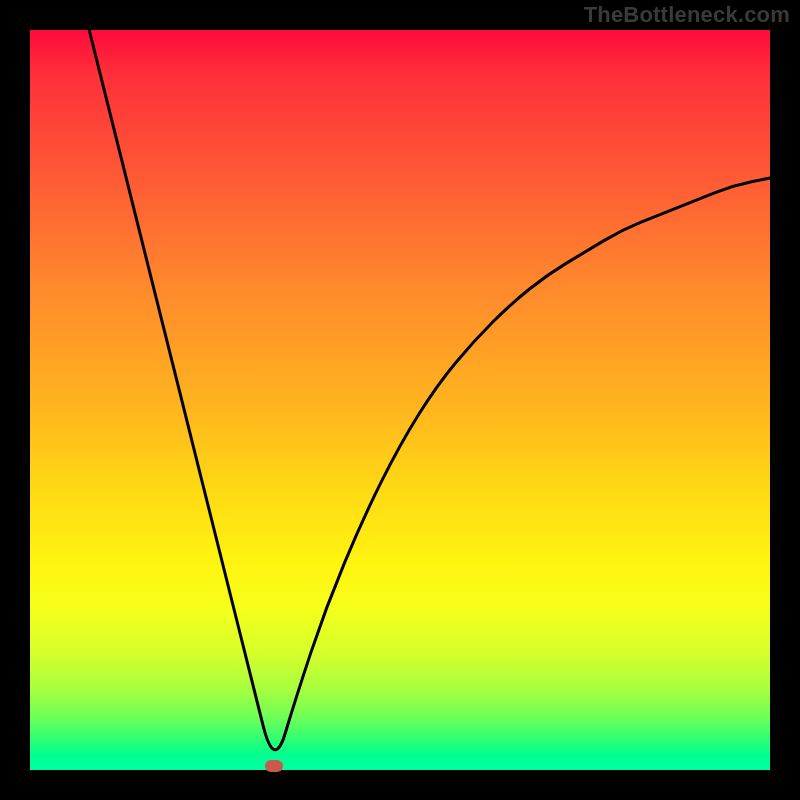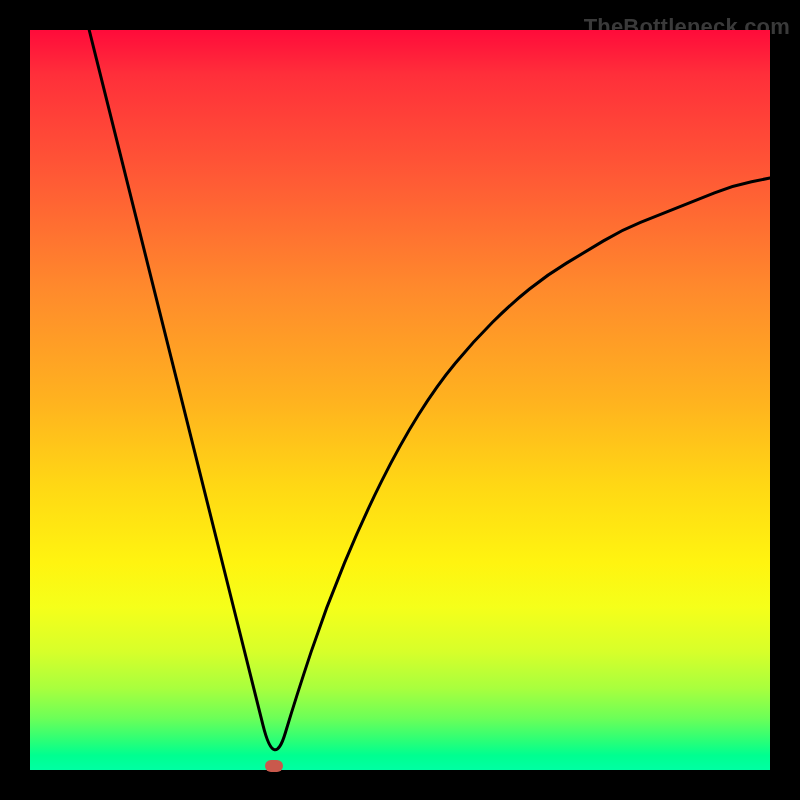"TheBottleneck.com" .watermark { top: 14px -> 2px }
